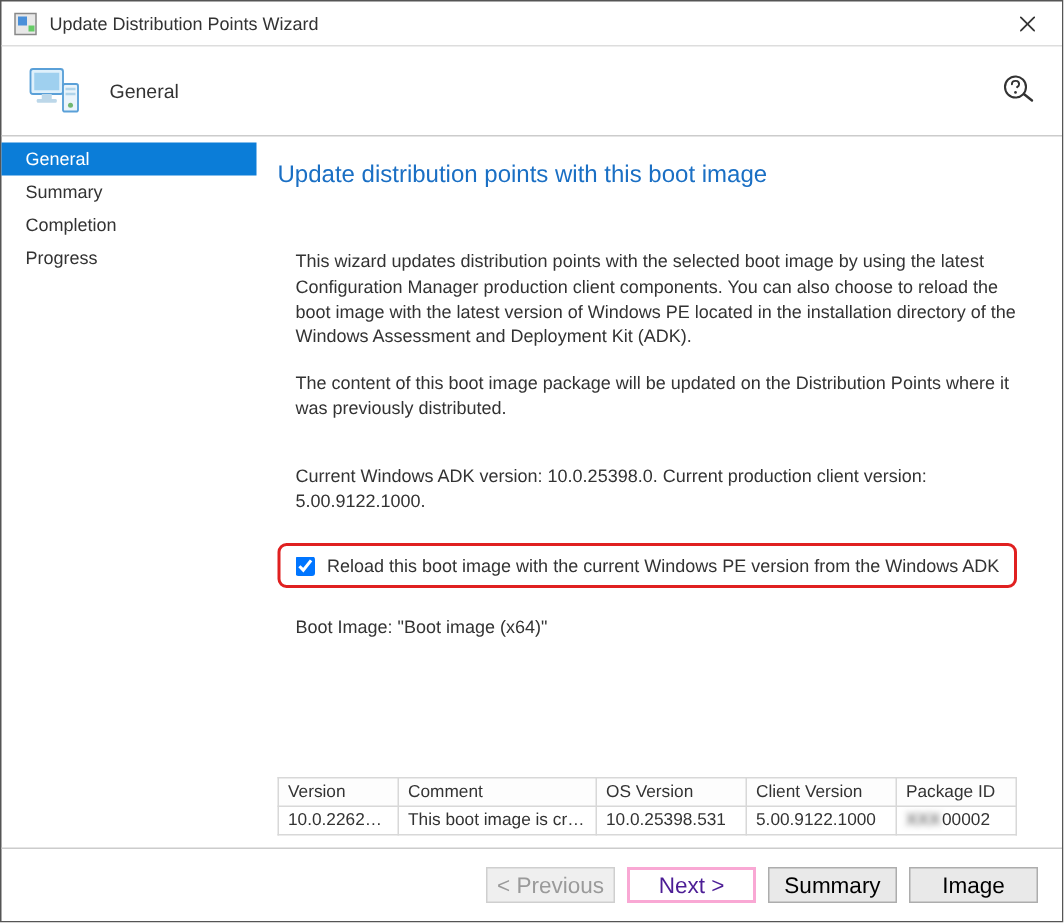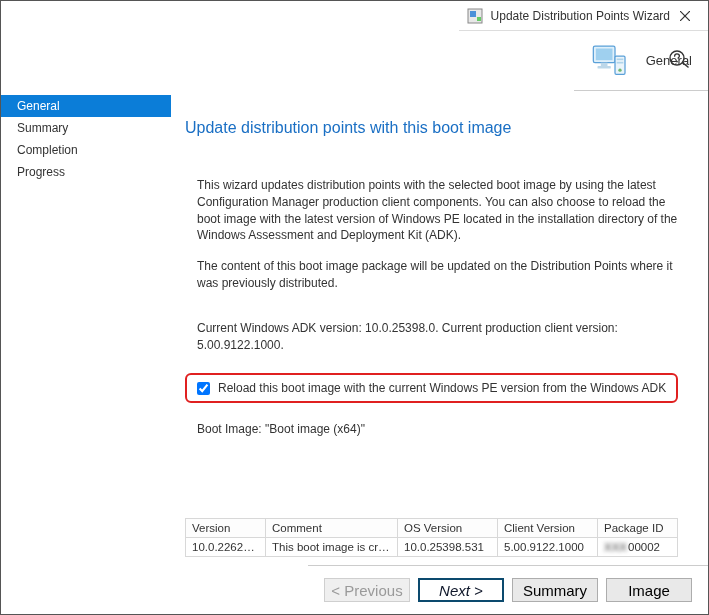"Update Distribution Points Wizard" .window { align-items: flex-end -> none }
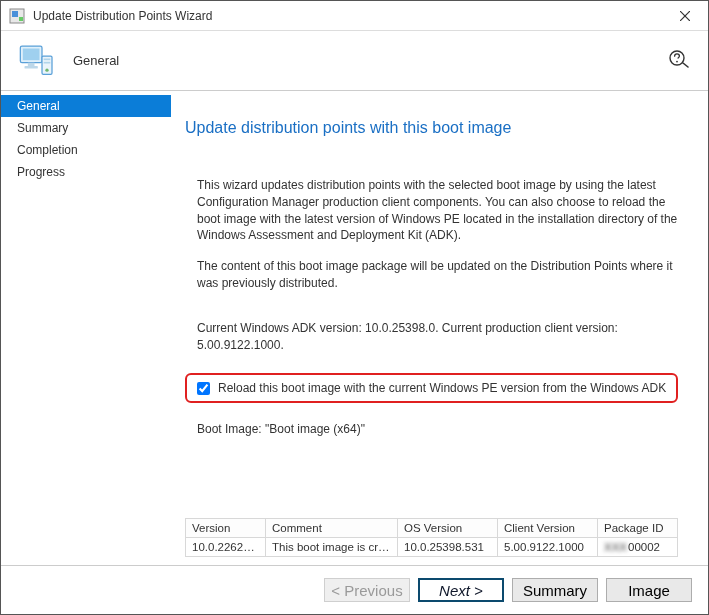"Update distribution points with this" .content h1 { margin: 16px 0 40px 0 -> 5px 0 40px 0 }
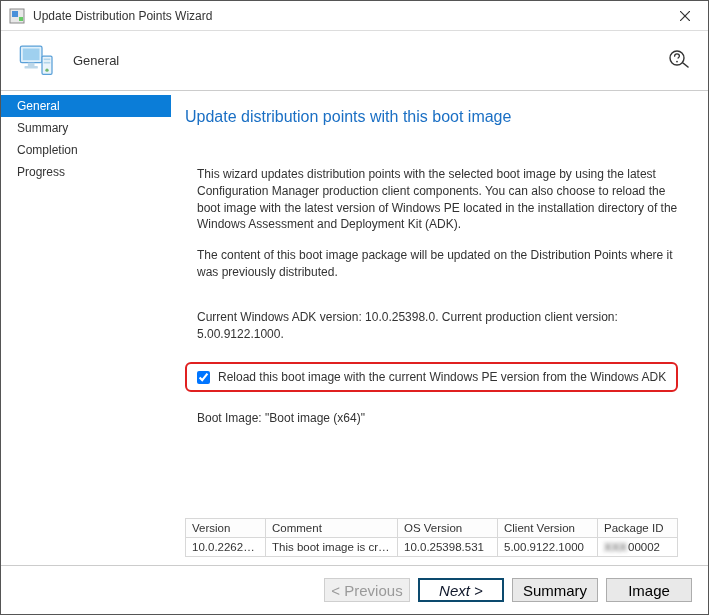"Next >" .buttons button.primary { border: 2px solid #0c4a6e -> 2px solid #f9a8d4; color: #0f172a -> #4c1d95; font-style: italic -> none }
